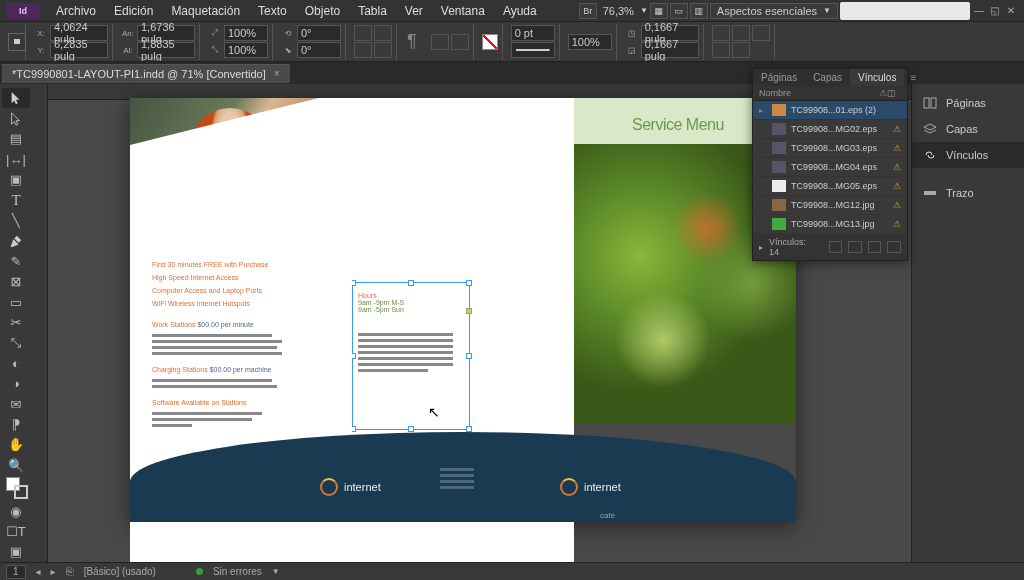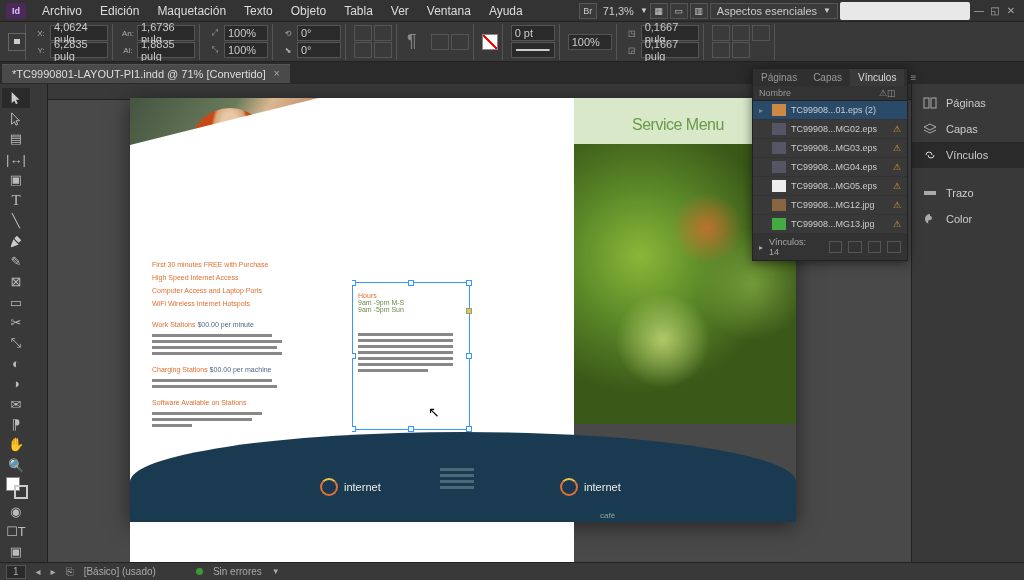"Id" .id-logo { width: 20px -> 34px }
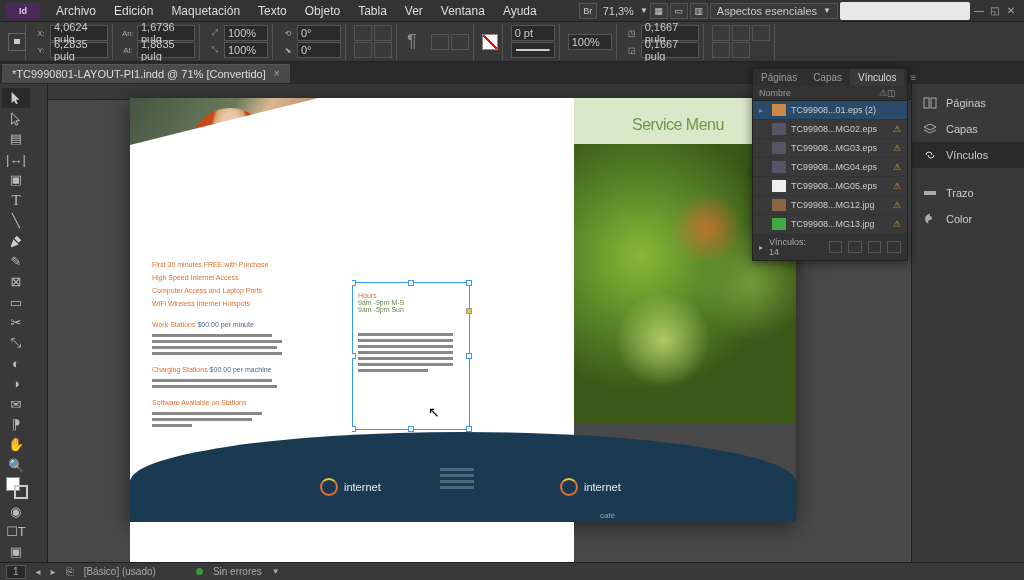"71,3%" div.zoom-disp { text: 71,3% -> 76,3% }
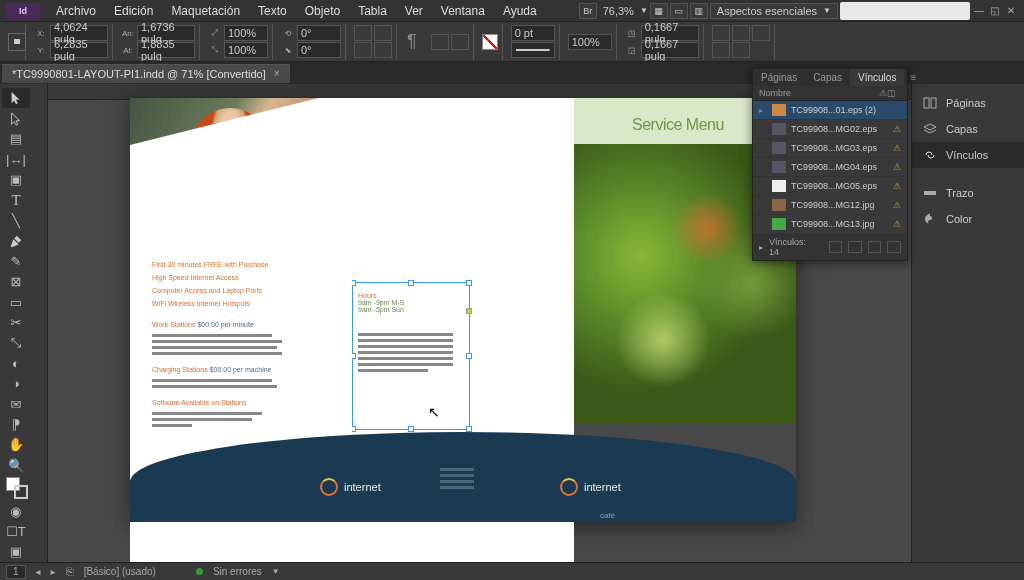"Color" div.panel-btn { html: <div> <span> <svg> <path></path> </svg> </span> <span>Color</span> </div> -> none }
